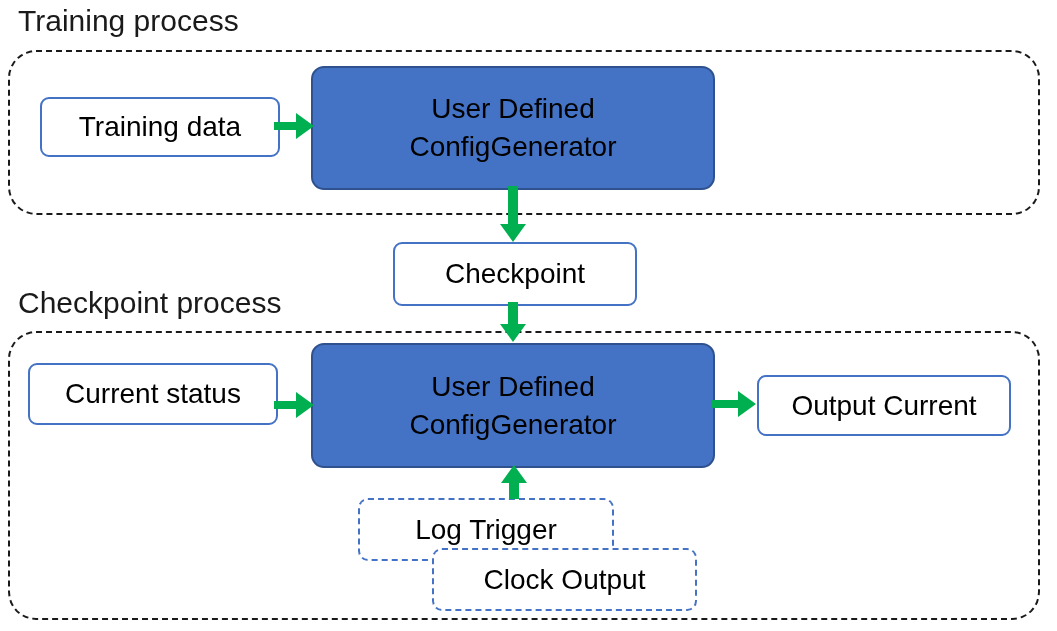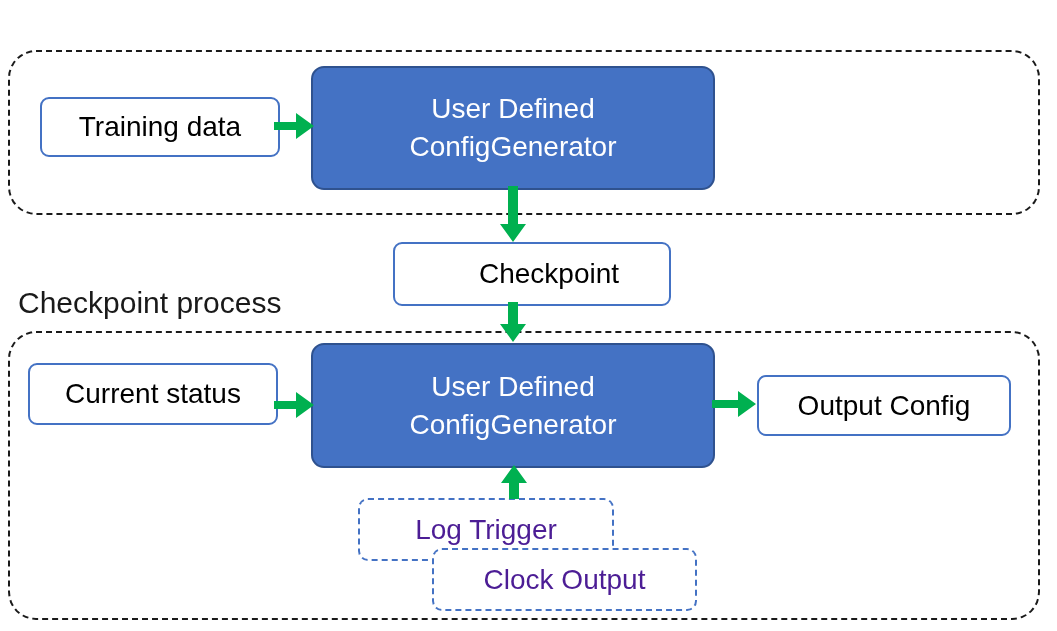"Training process" div.section-label { html: none -> <div>Training process</div> }
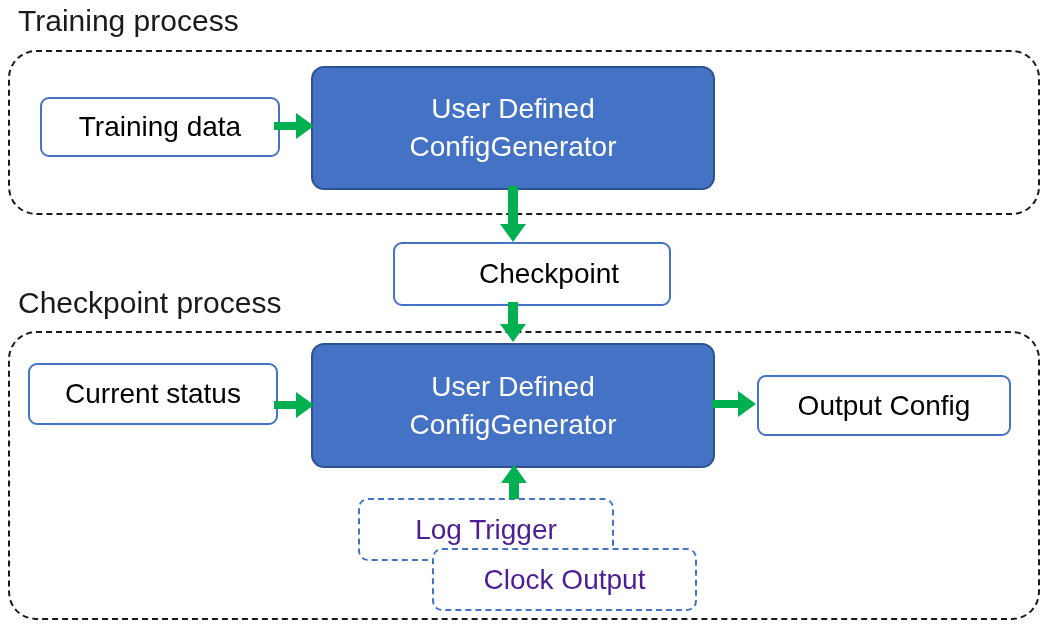"User Defined" .blue-box { color: #ffffff -> #000000 }
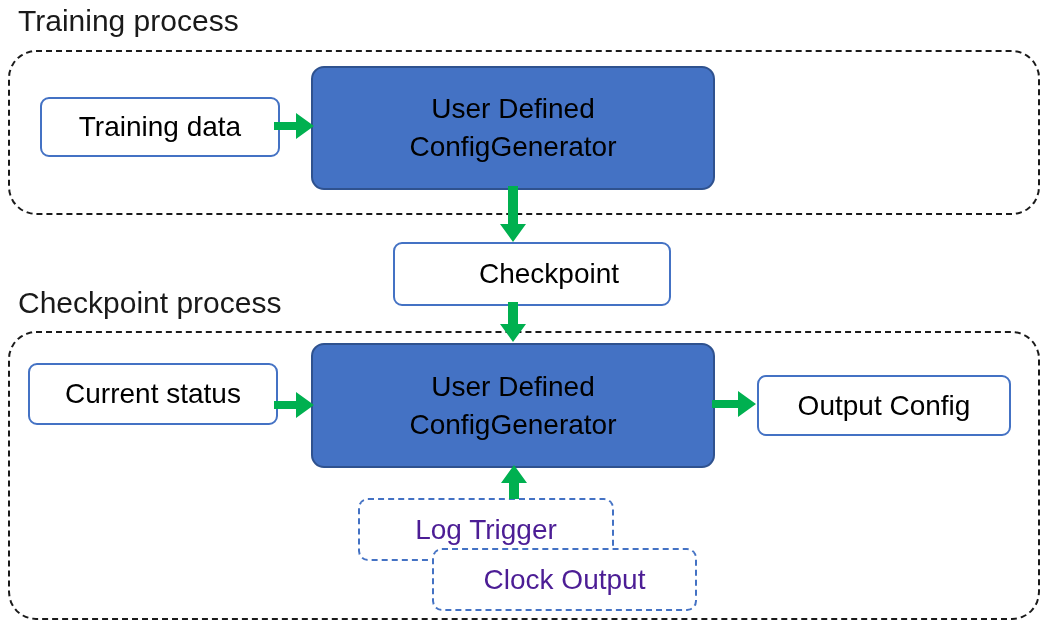"Checkpoint" div.white-box { padding-left: 34px -> none }
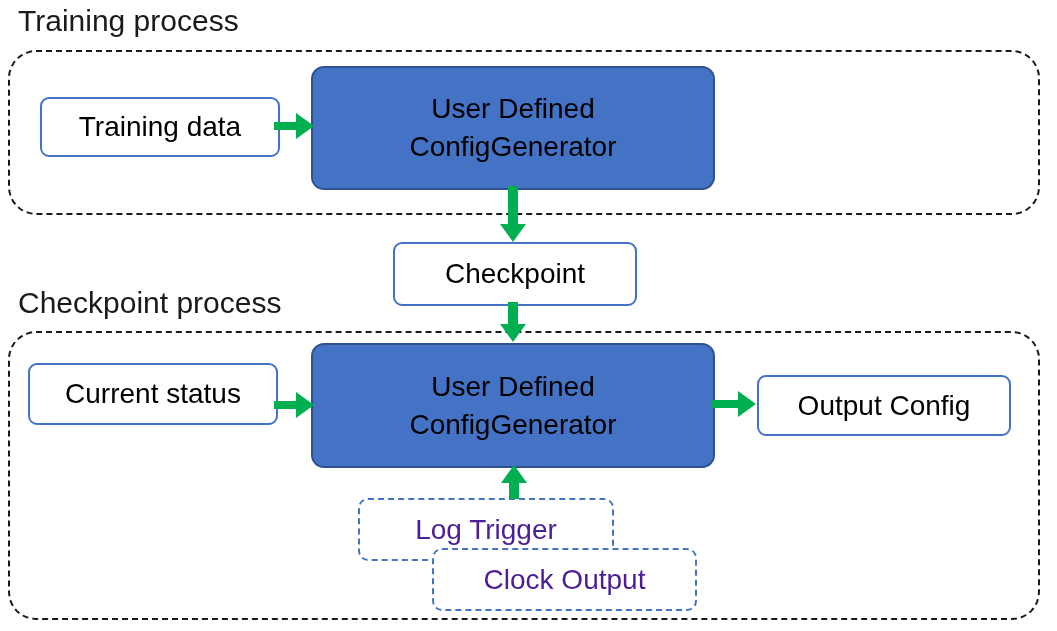"Output Config" span { text: Config -> Current }
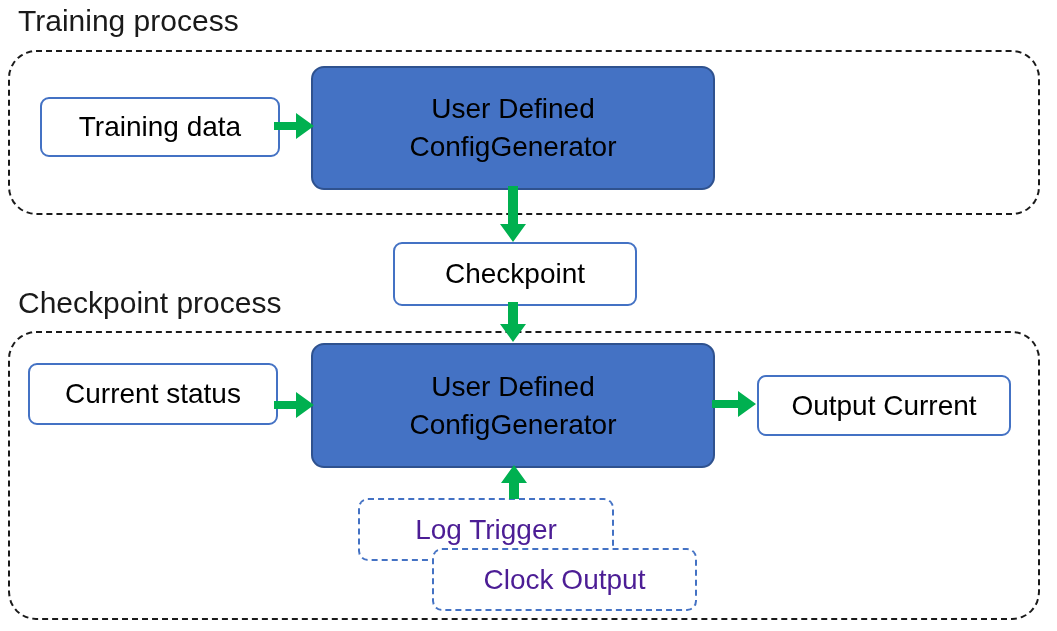"Log Trigger" .trigger-box { color: #4c1d95 -> #000000 }
